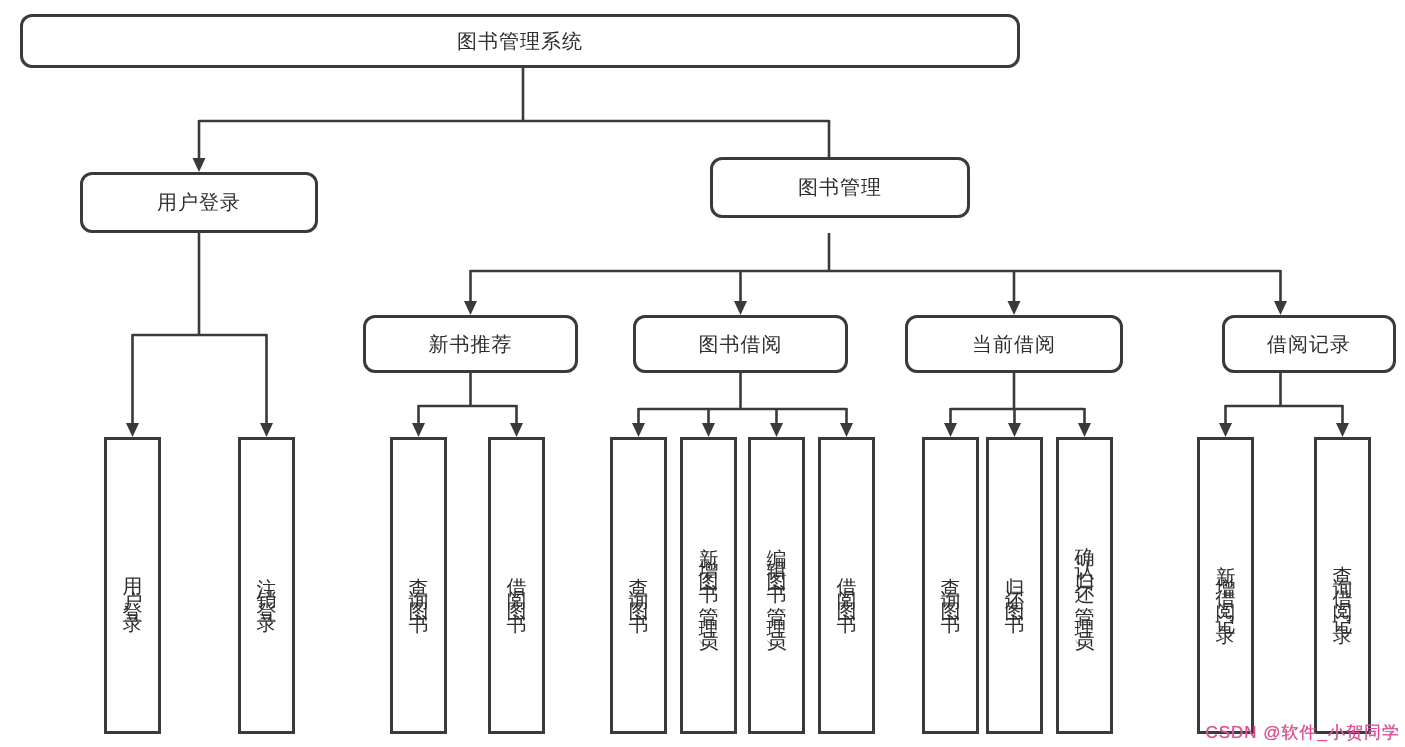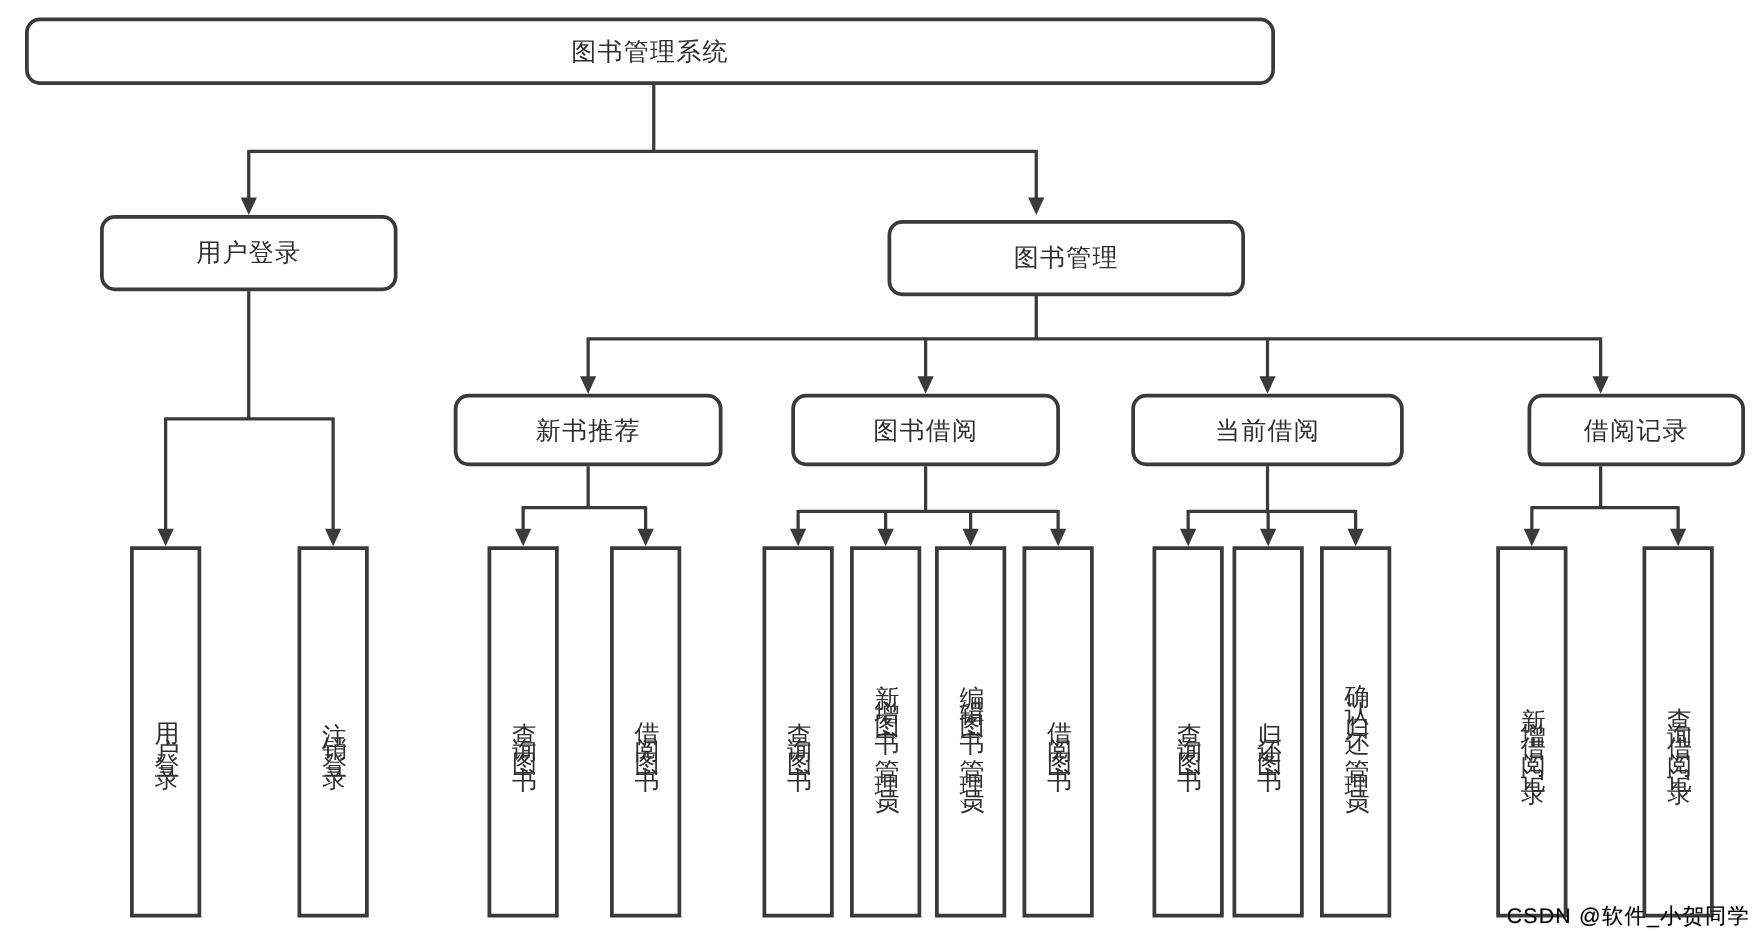"图书管理" div.node { top: 176px -> 157px; width: 286px -> 260px }
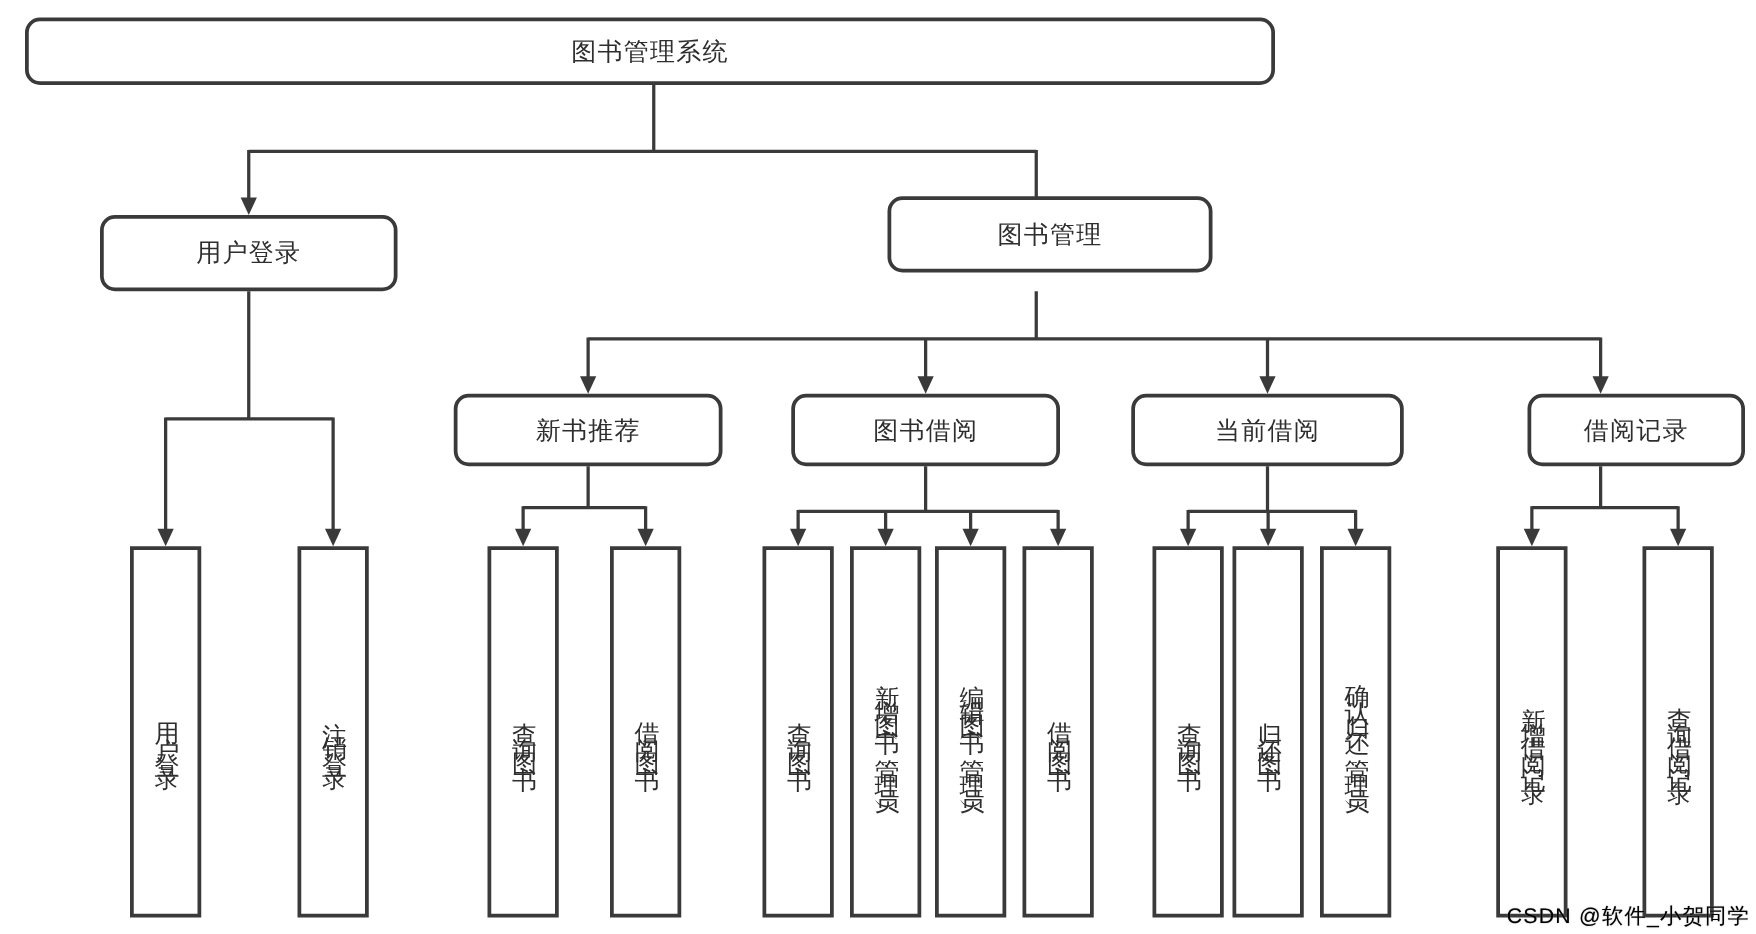"CSDN @软件_小贺同学" .watermark { color: #000000 -> #ec4899 }
